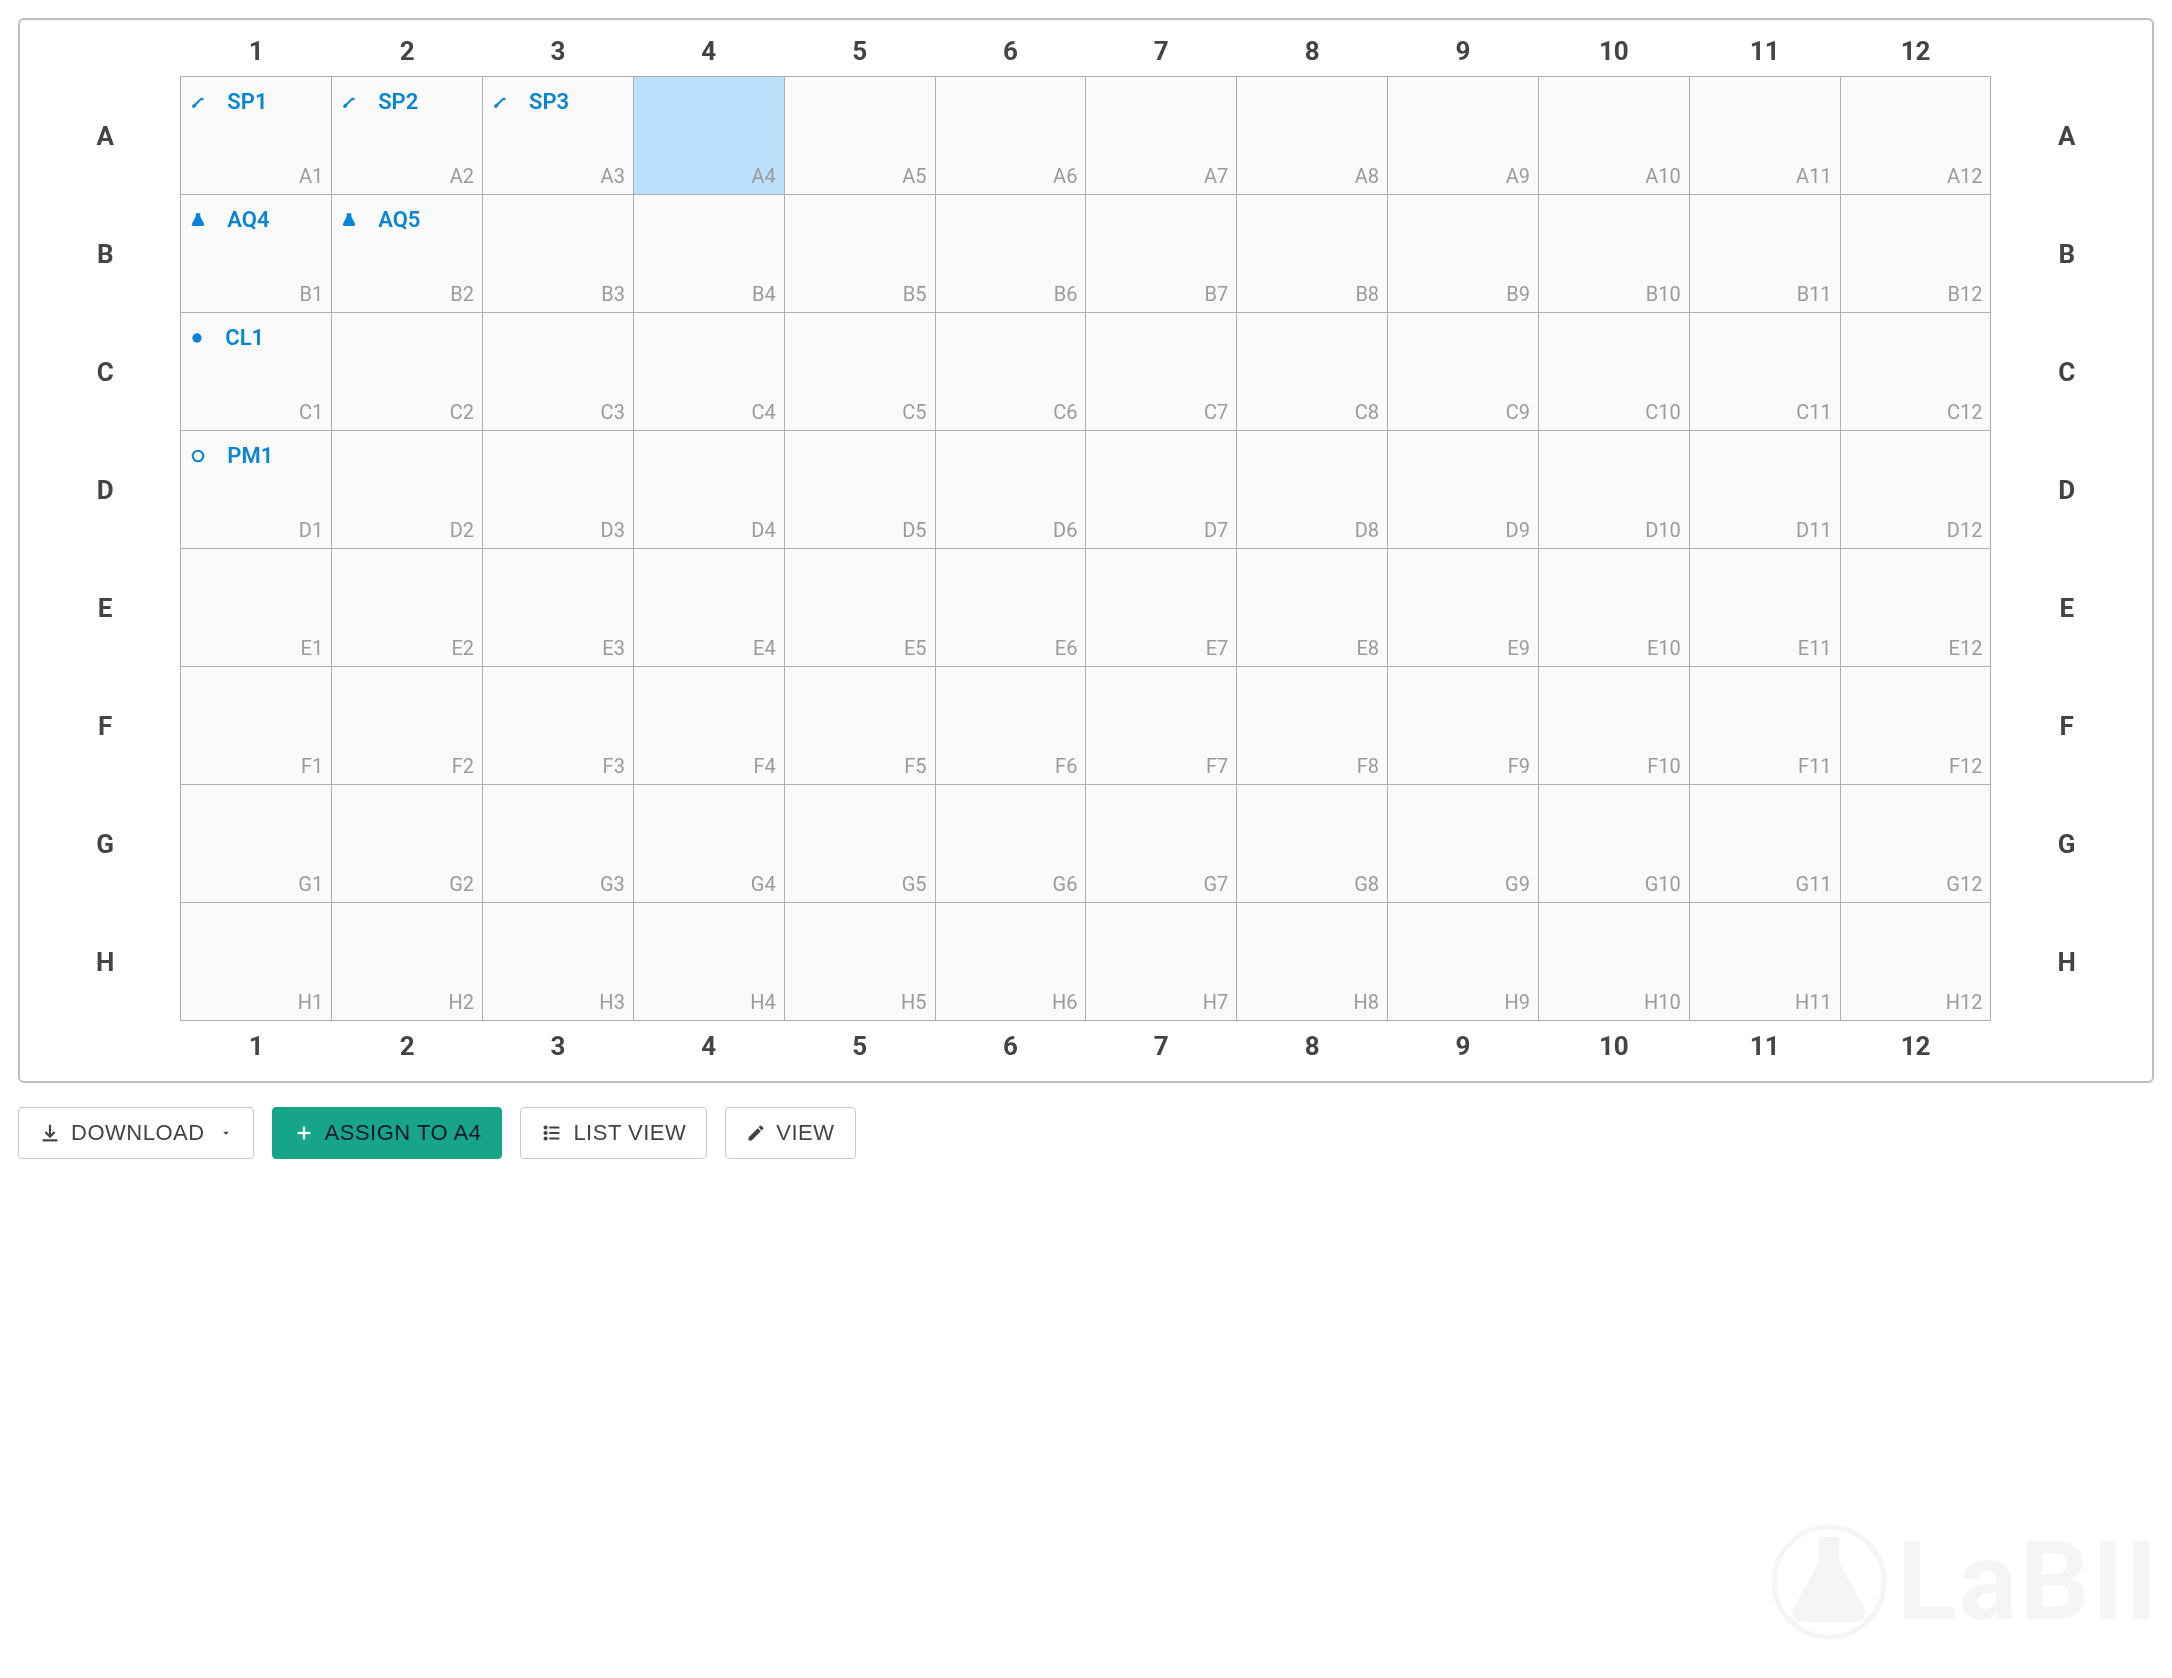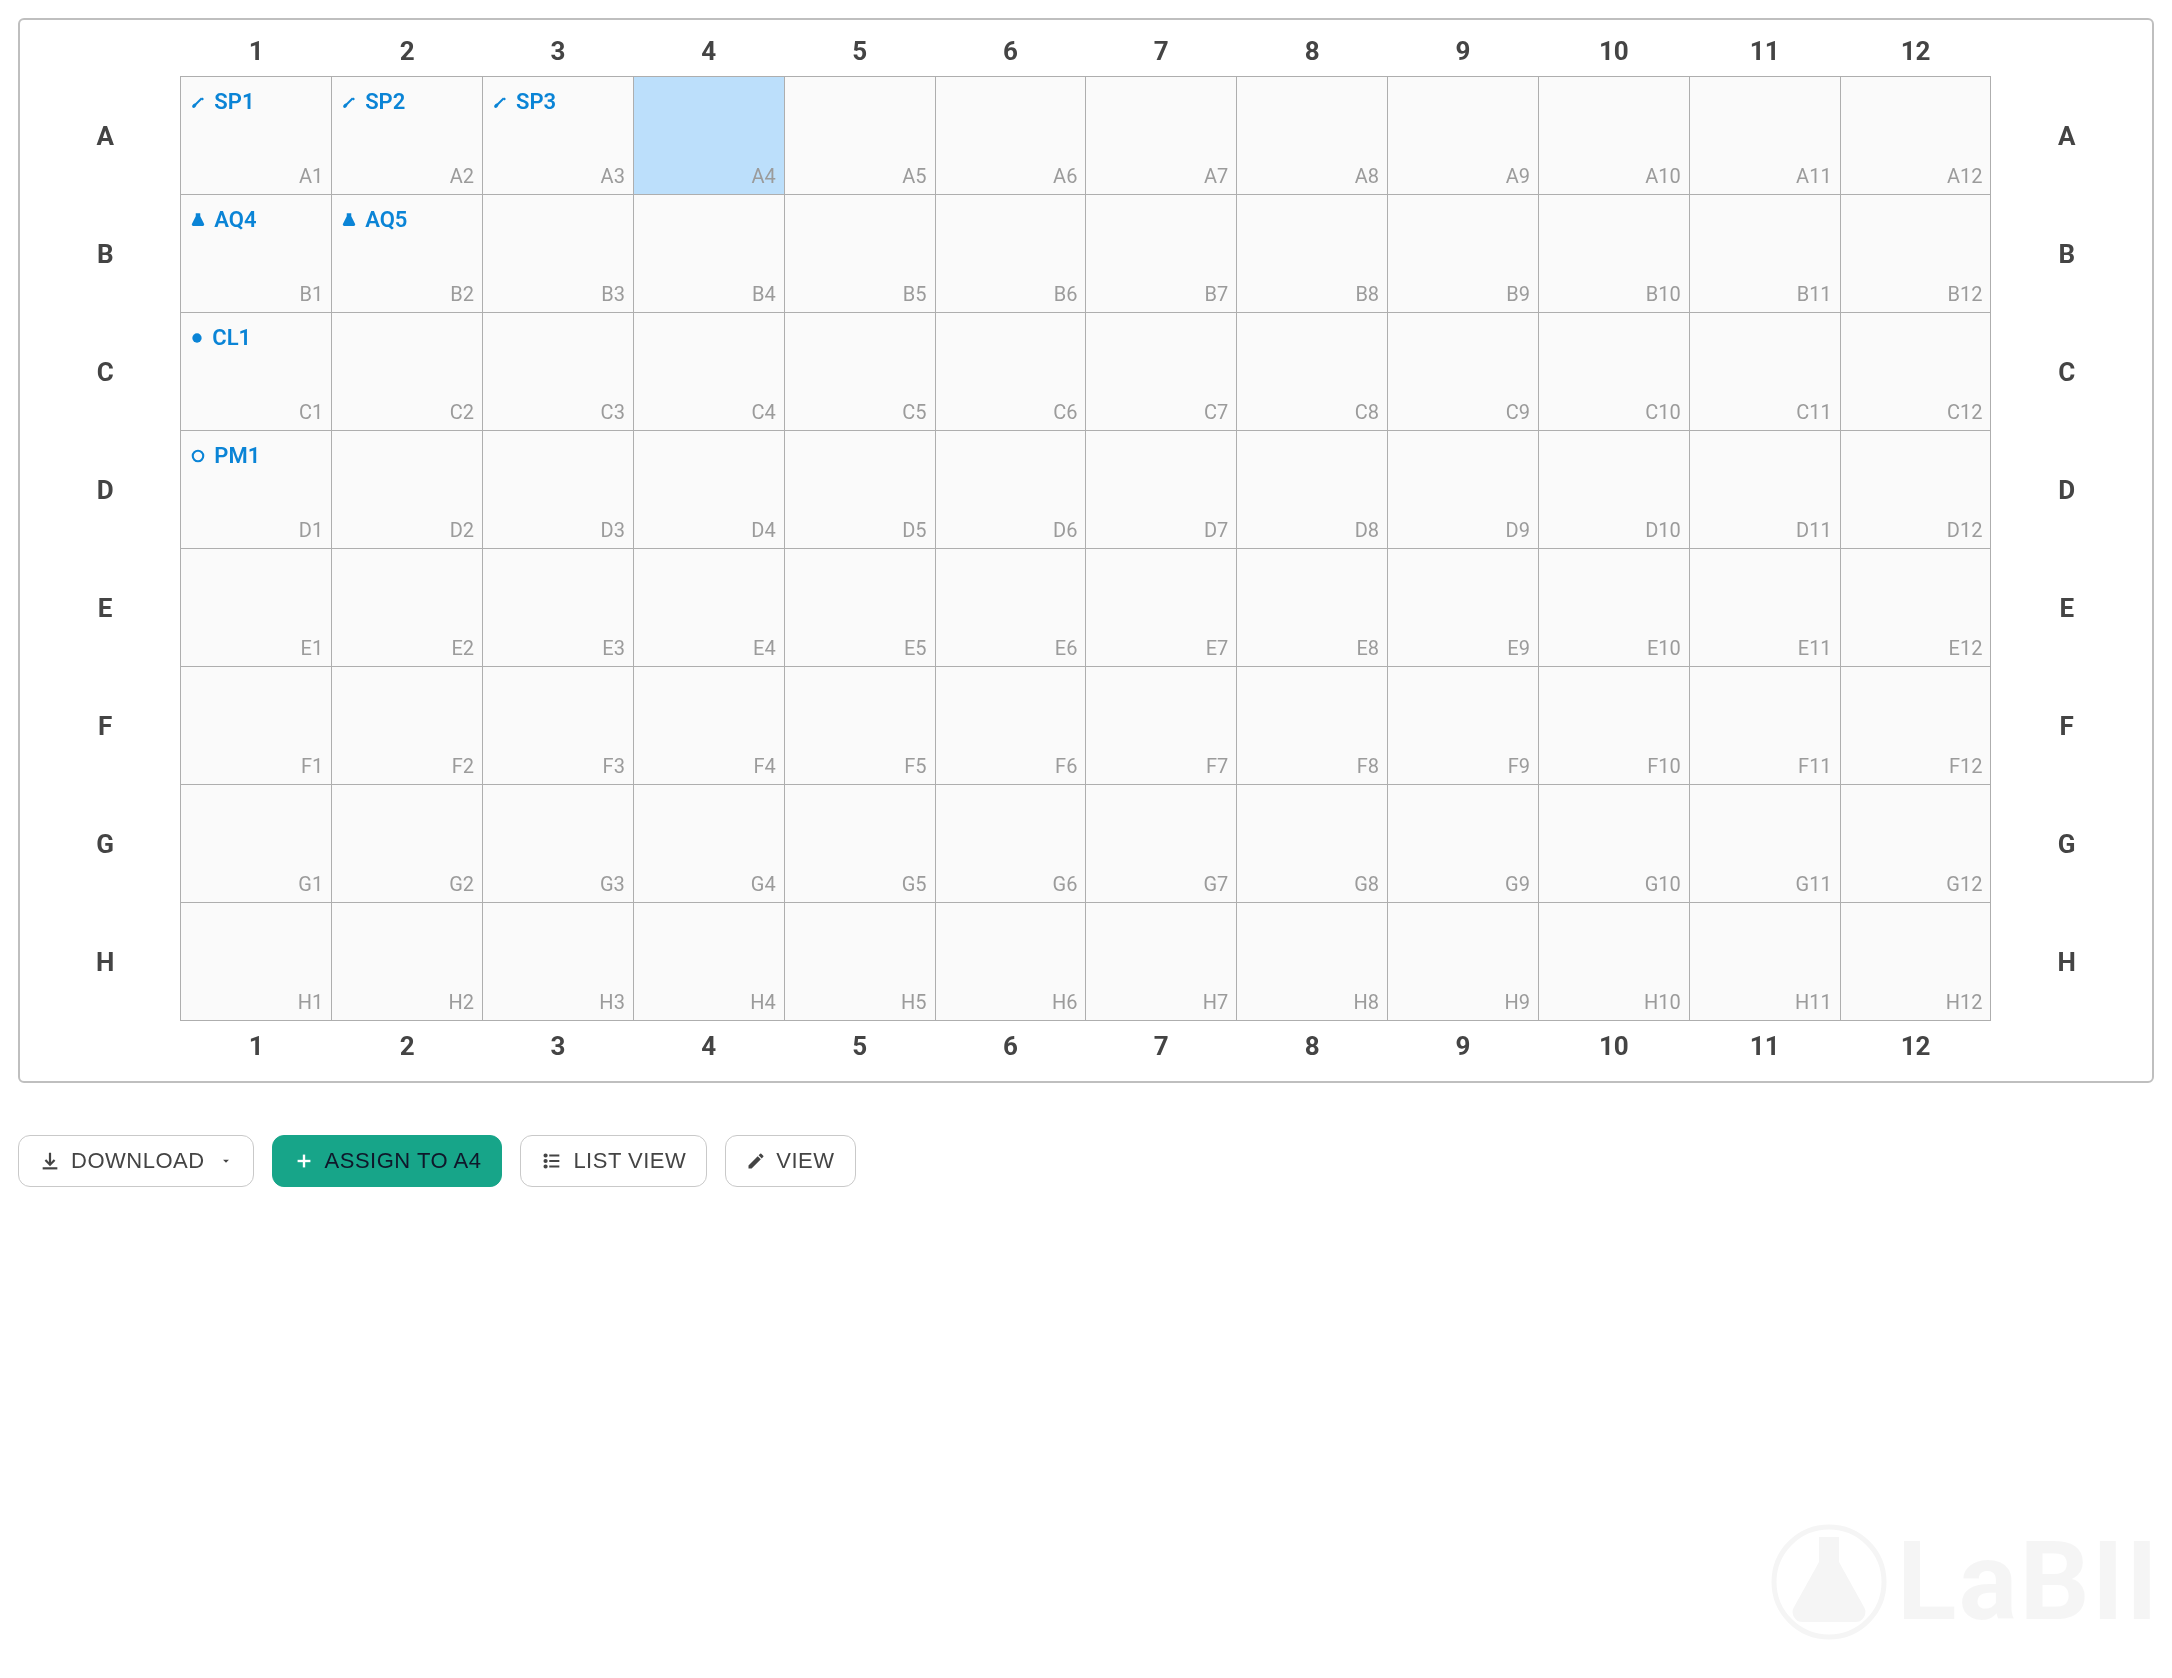"SP1" .well-content { gap: 7px -> 20px }
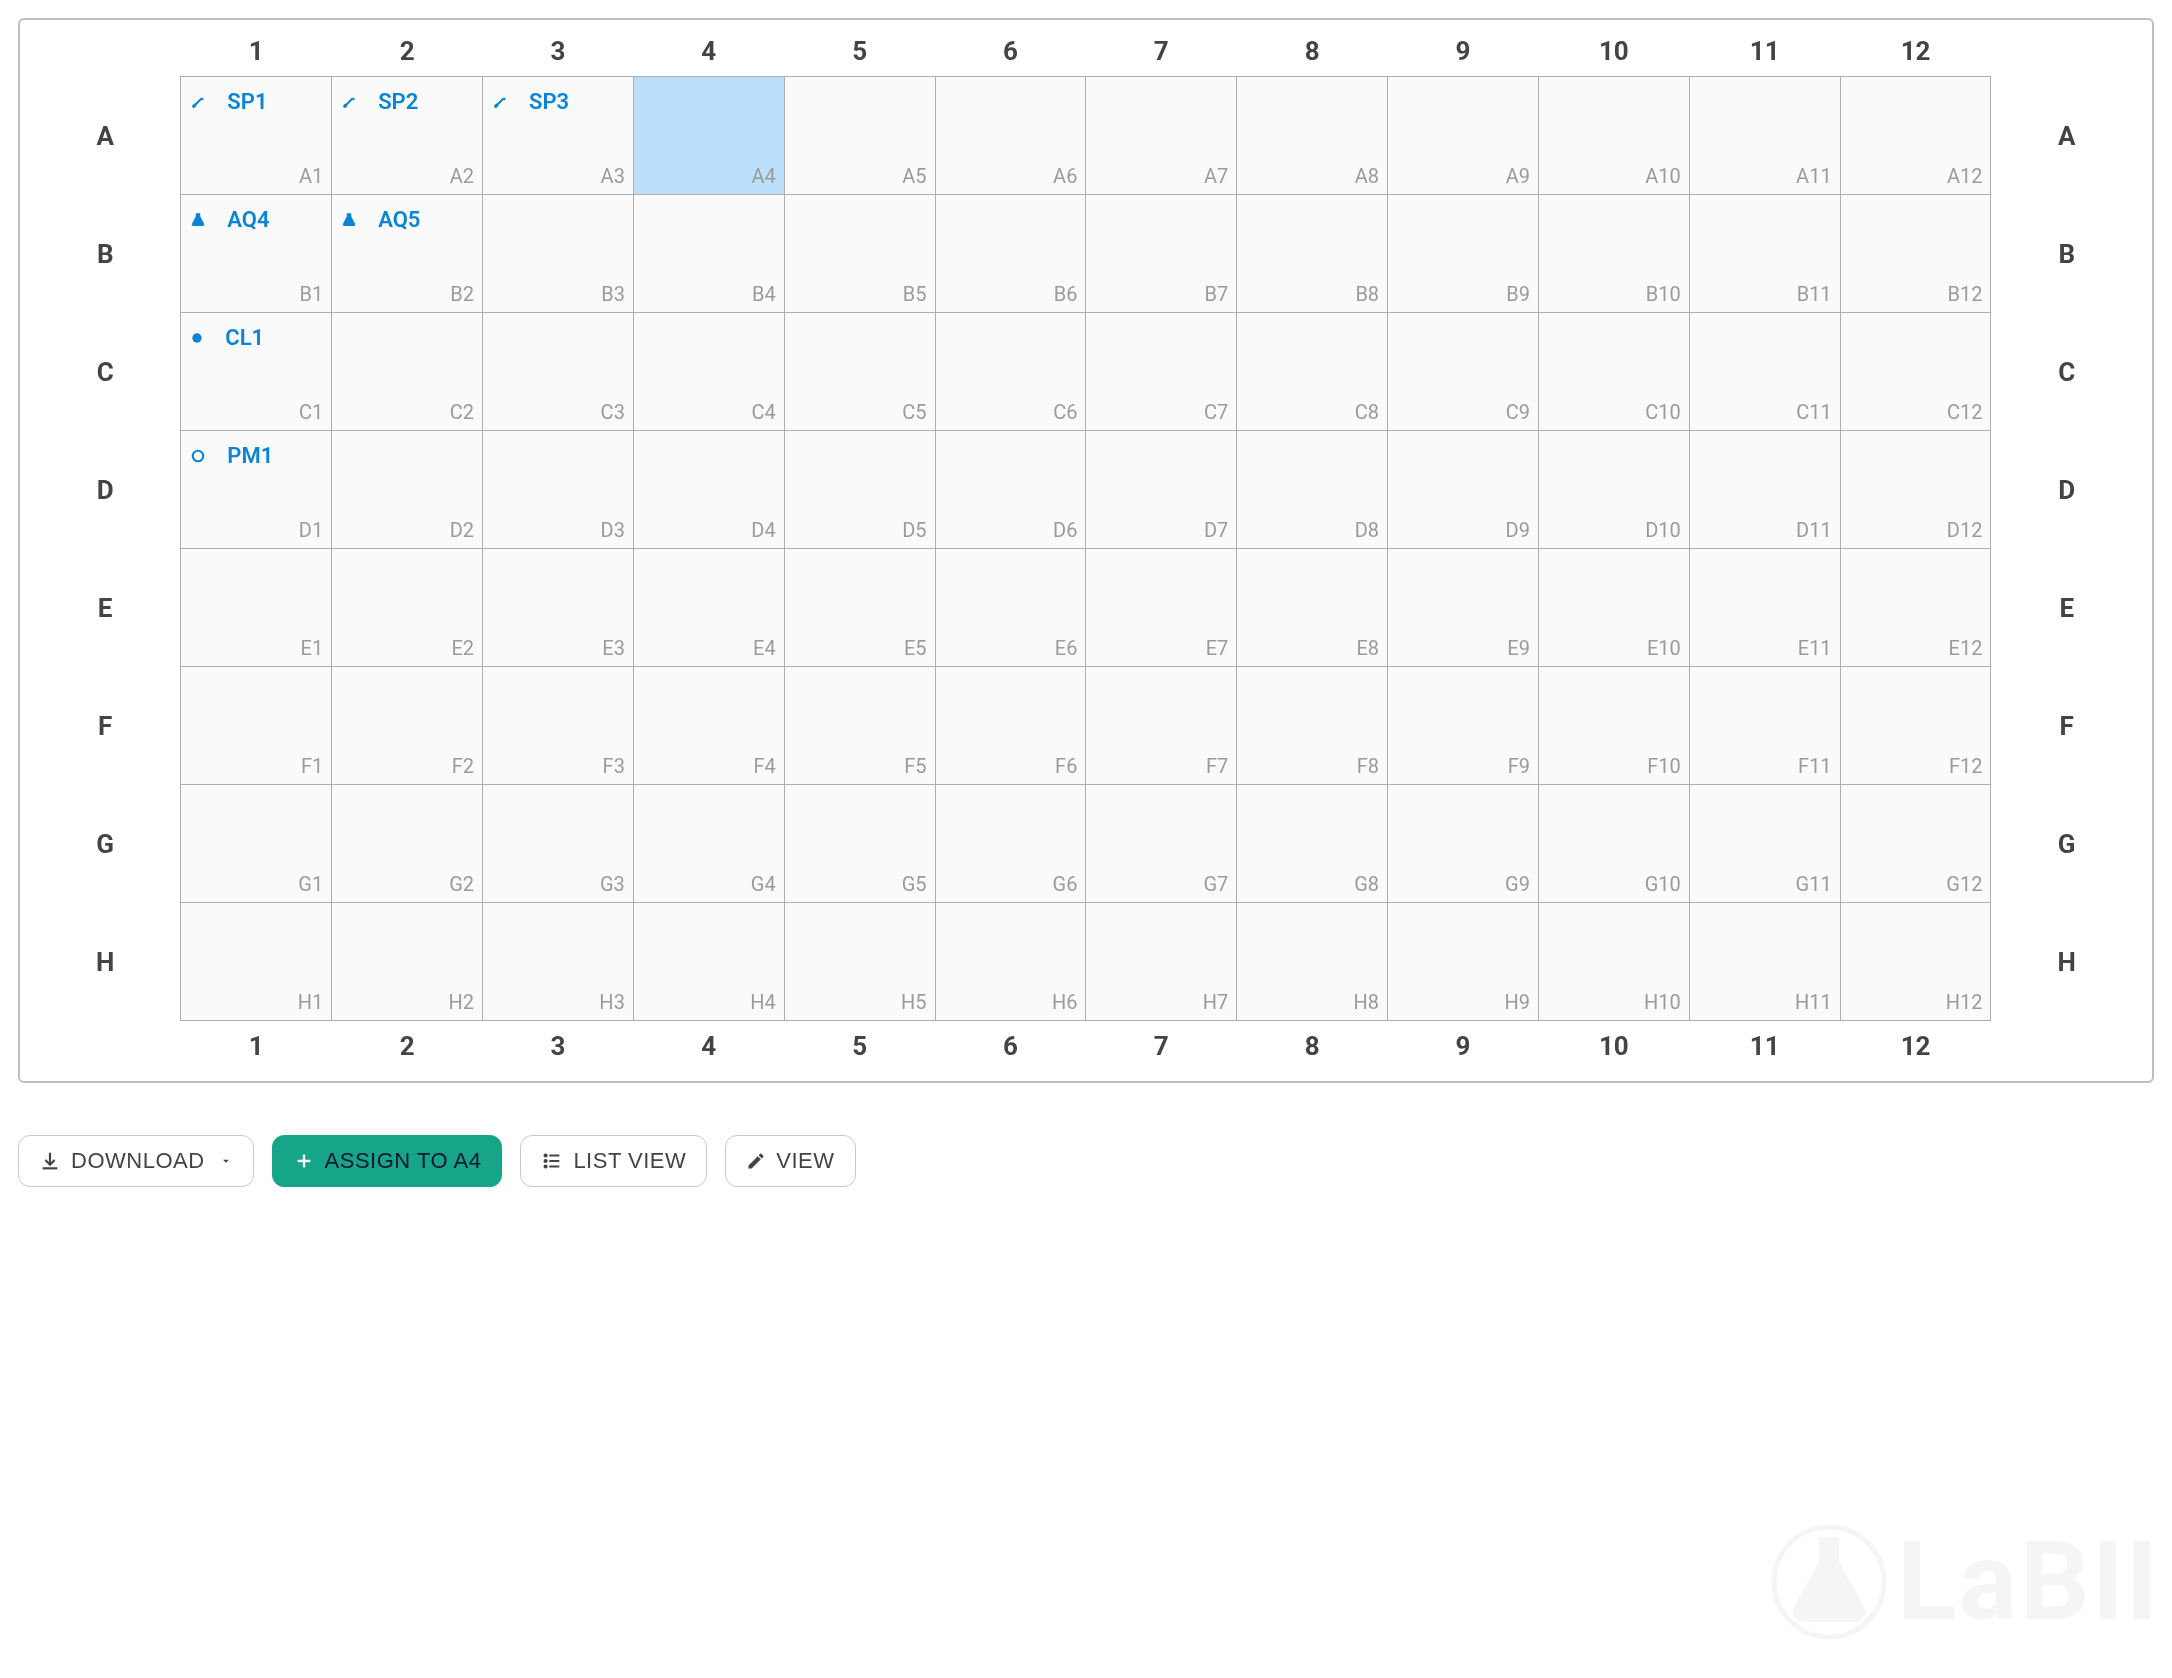"DOWNLOAD" .btn { border-radius: 12px -> 4px; margin-top: 28px -> none }
